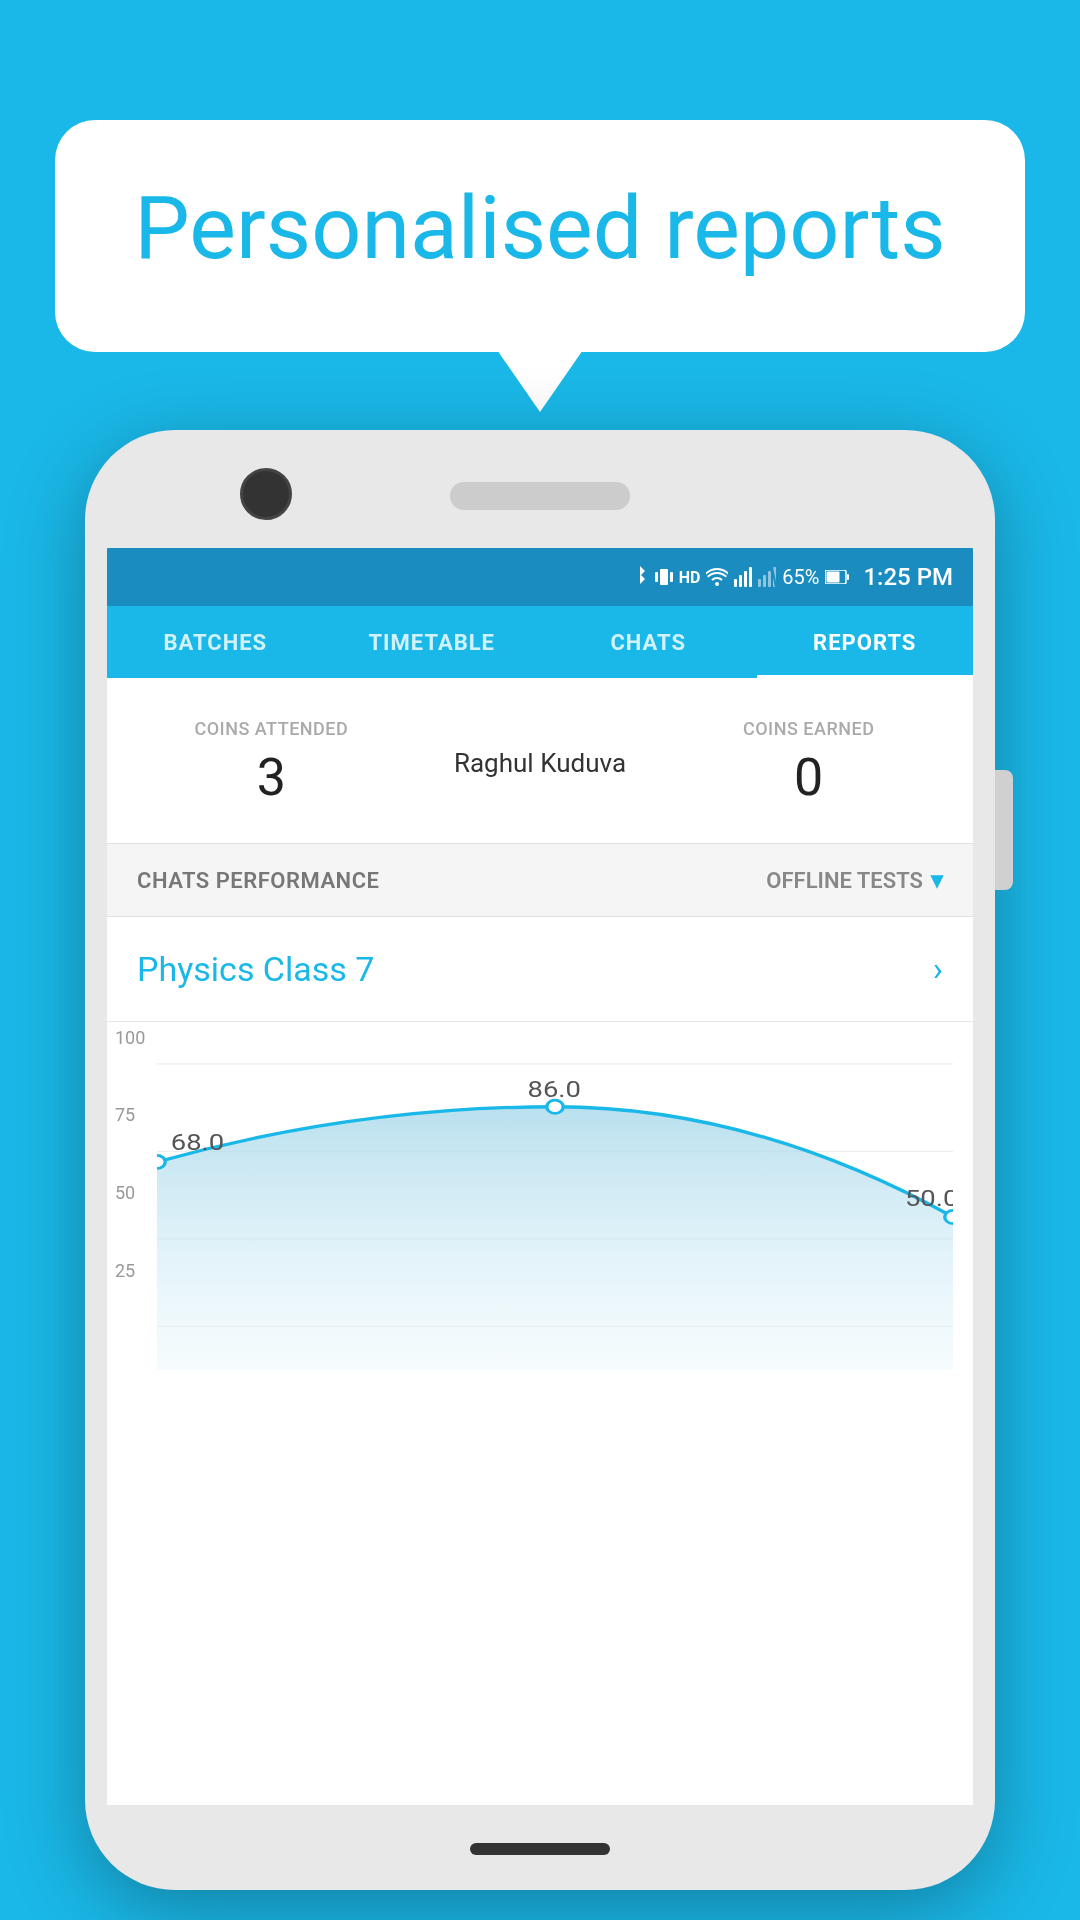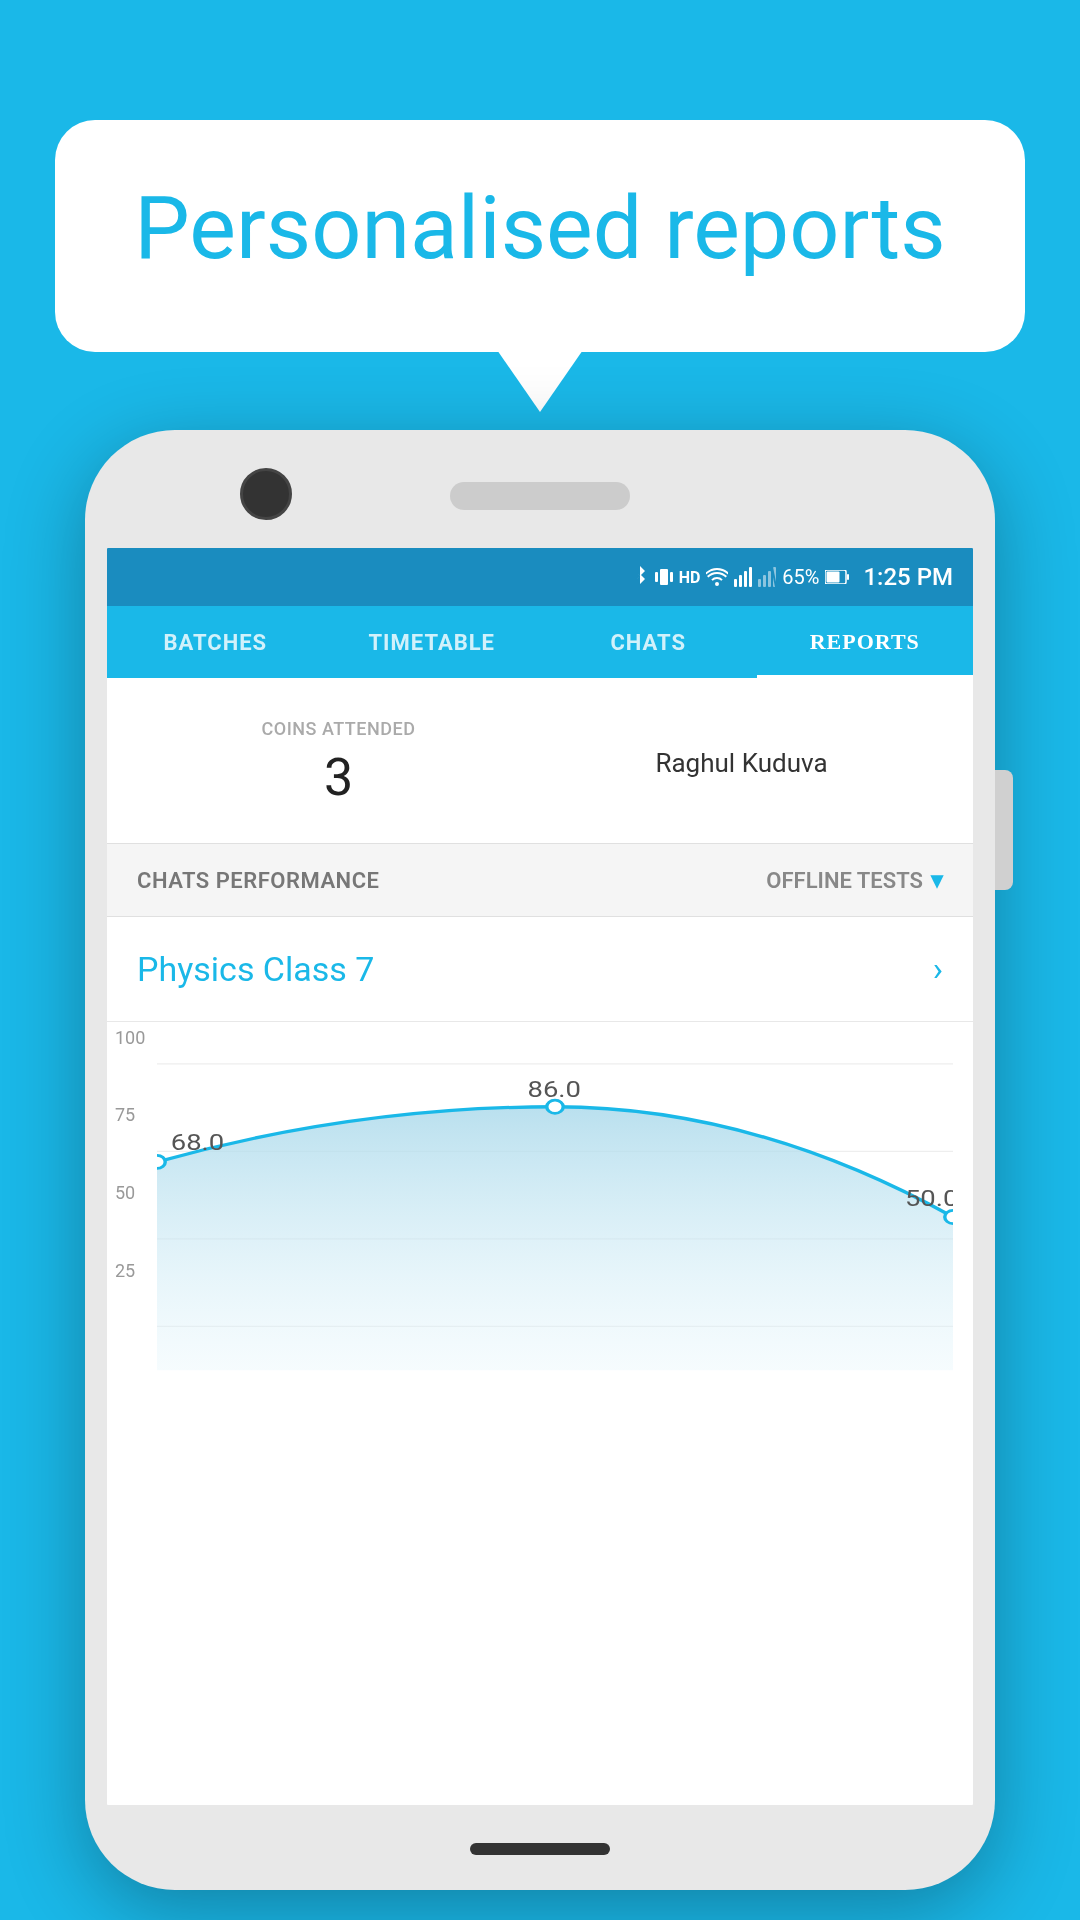"REPORTS" .nav-tab.active { font-family: Liberation Serif, serif -> none }
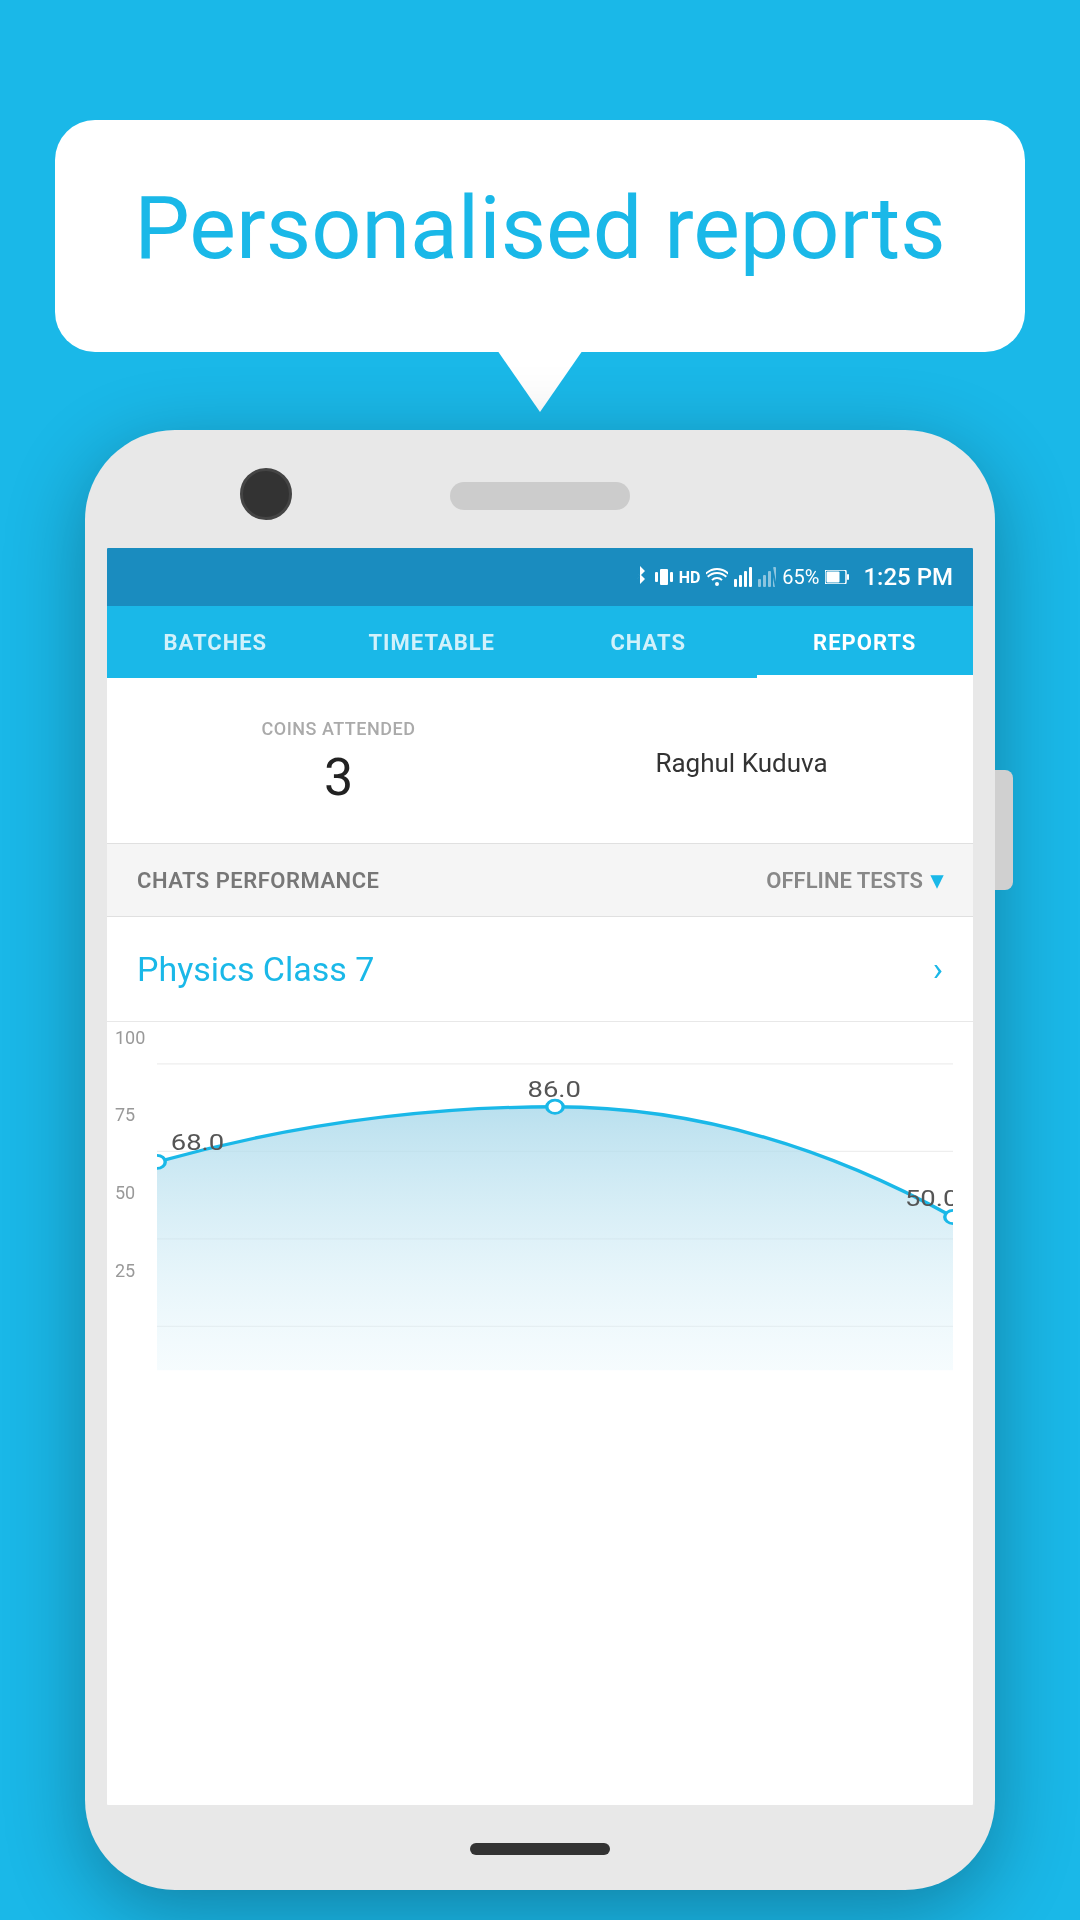"COINS EARNED" div.stat-block { html: none -> <div> <div>COINS EARNED</div> <div>0</div> </div> }
